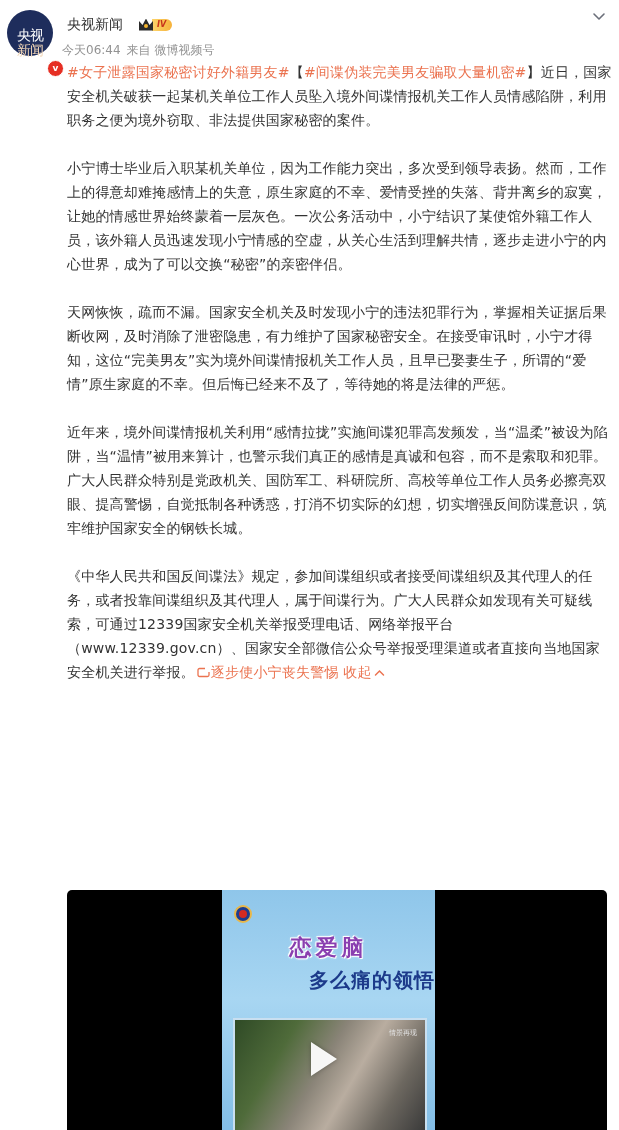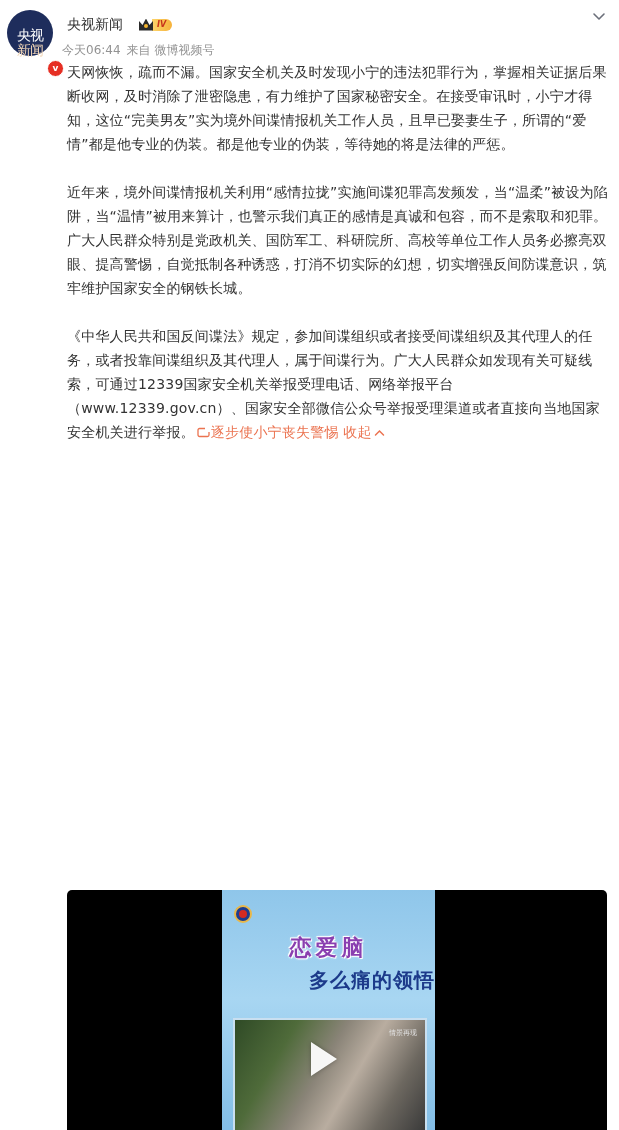"#女子泄露国家秘密讨好外籍男友#【#间谍伪装完美男友骗取大量机密#】近日，国家安" p { html: none -> <p><span>#女子泄露国家秘密讨好外籍男友#</span><span>【</span><span>#间谍伪装完美男友骗取大量机密#</span><span>】</span><span>近日，国家安全机关破获一起某机关单位工作人员坠入境外间谍情报机关工作人员情感陷阱，利用职务之便为境外窃取、非法提供国家秘密的案件。</span></p> }
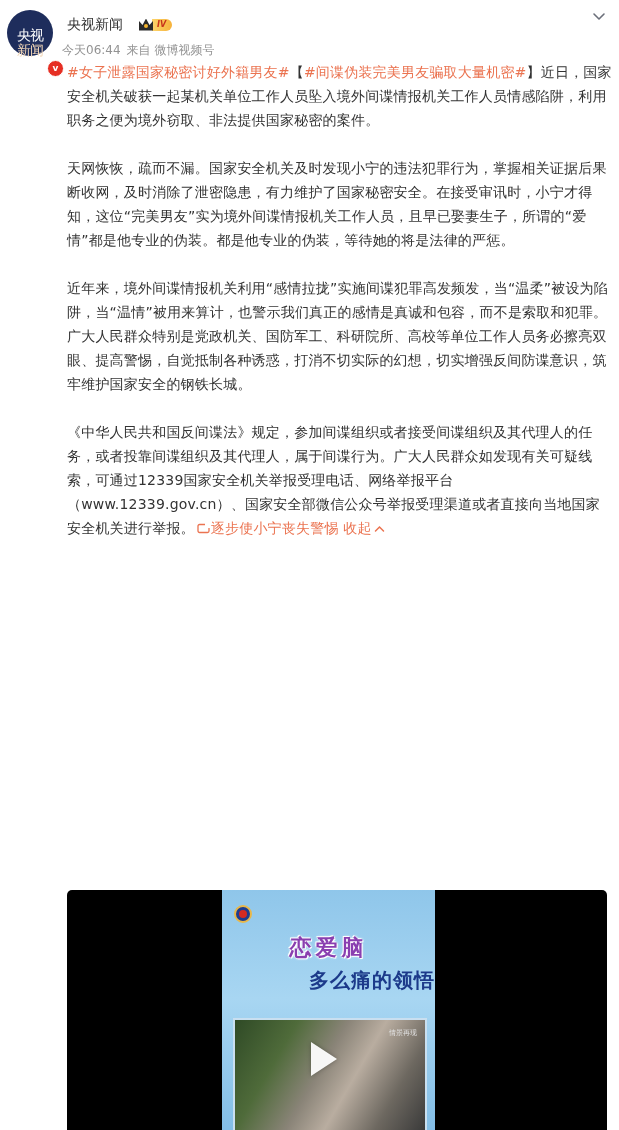"小宁博士毕业后入职某机关单位，因为工作能力突出，多次受到领导表扬。然而，工作上的" p { html: none -> <p>小宁博士毕业后入职某机关单位，因为工作能力突出，多次受到领导表扬。然而，工作上的得意却难掩感情上的失意，原生家庭的不幸、爱情受挫的失落、背井离乡的寂寞，让她的情感世界始终蒙着一层灰色。一次公务活动中，小宁结识了某使馆外籍工作人员，该外籍人员迅速发现小宁情感的空虚，从关心生活到理解共情，逐步走进小宁的内心世界，成为了可以交换“秘密”的亲密伴侣。</p> }
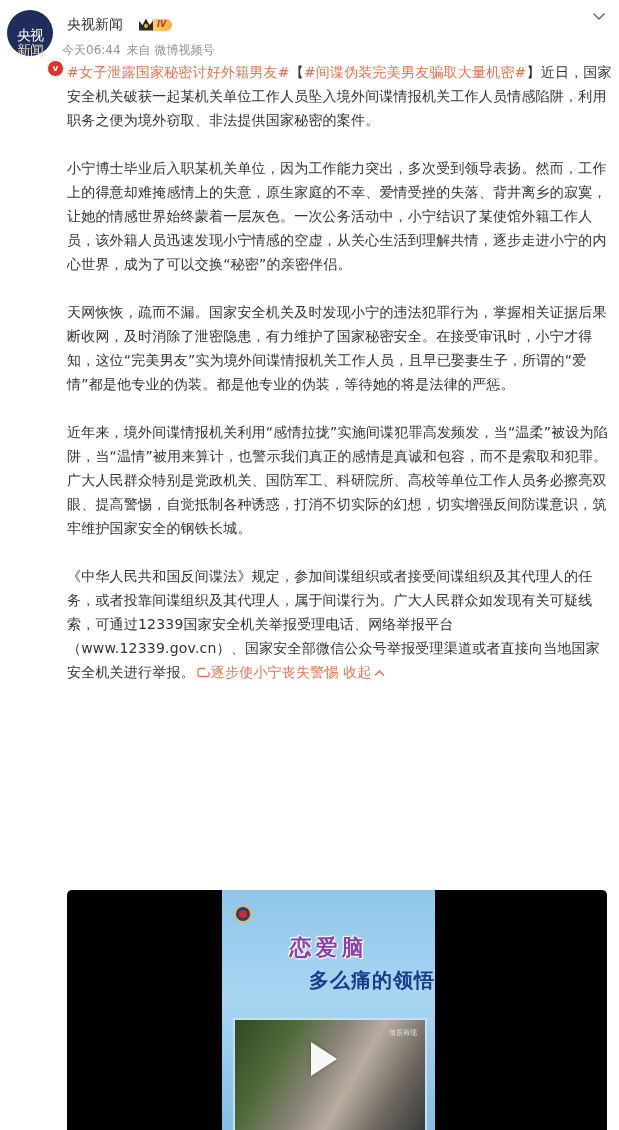"天网恢恢，疏而不漏。国家安全机关及时发现小宁的违法犯罪行为，掌握相关证据后果断收" p { text: 都是他专业的伪装。都是他专业的伪装 -> 原生家庭的不幸。但后悔已经来不及了 }
